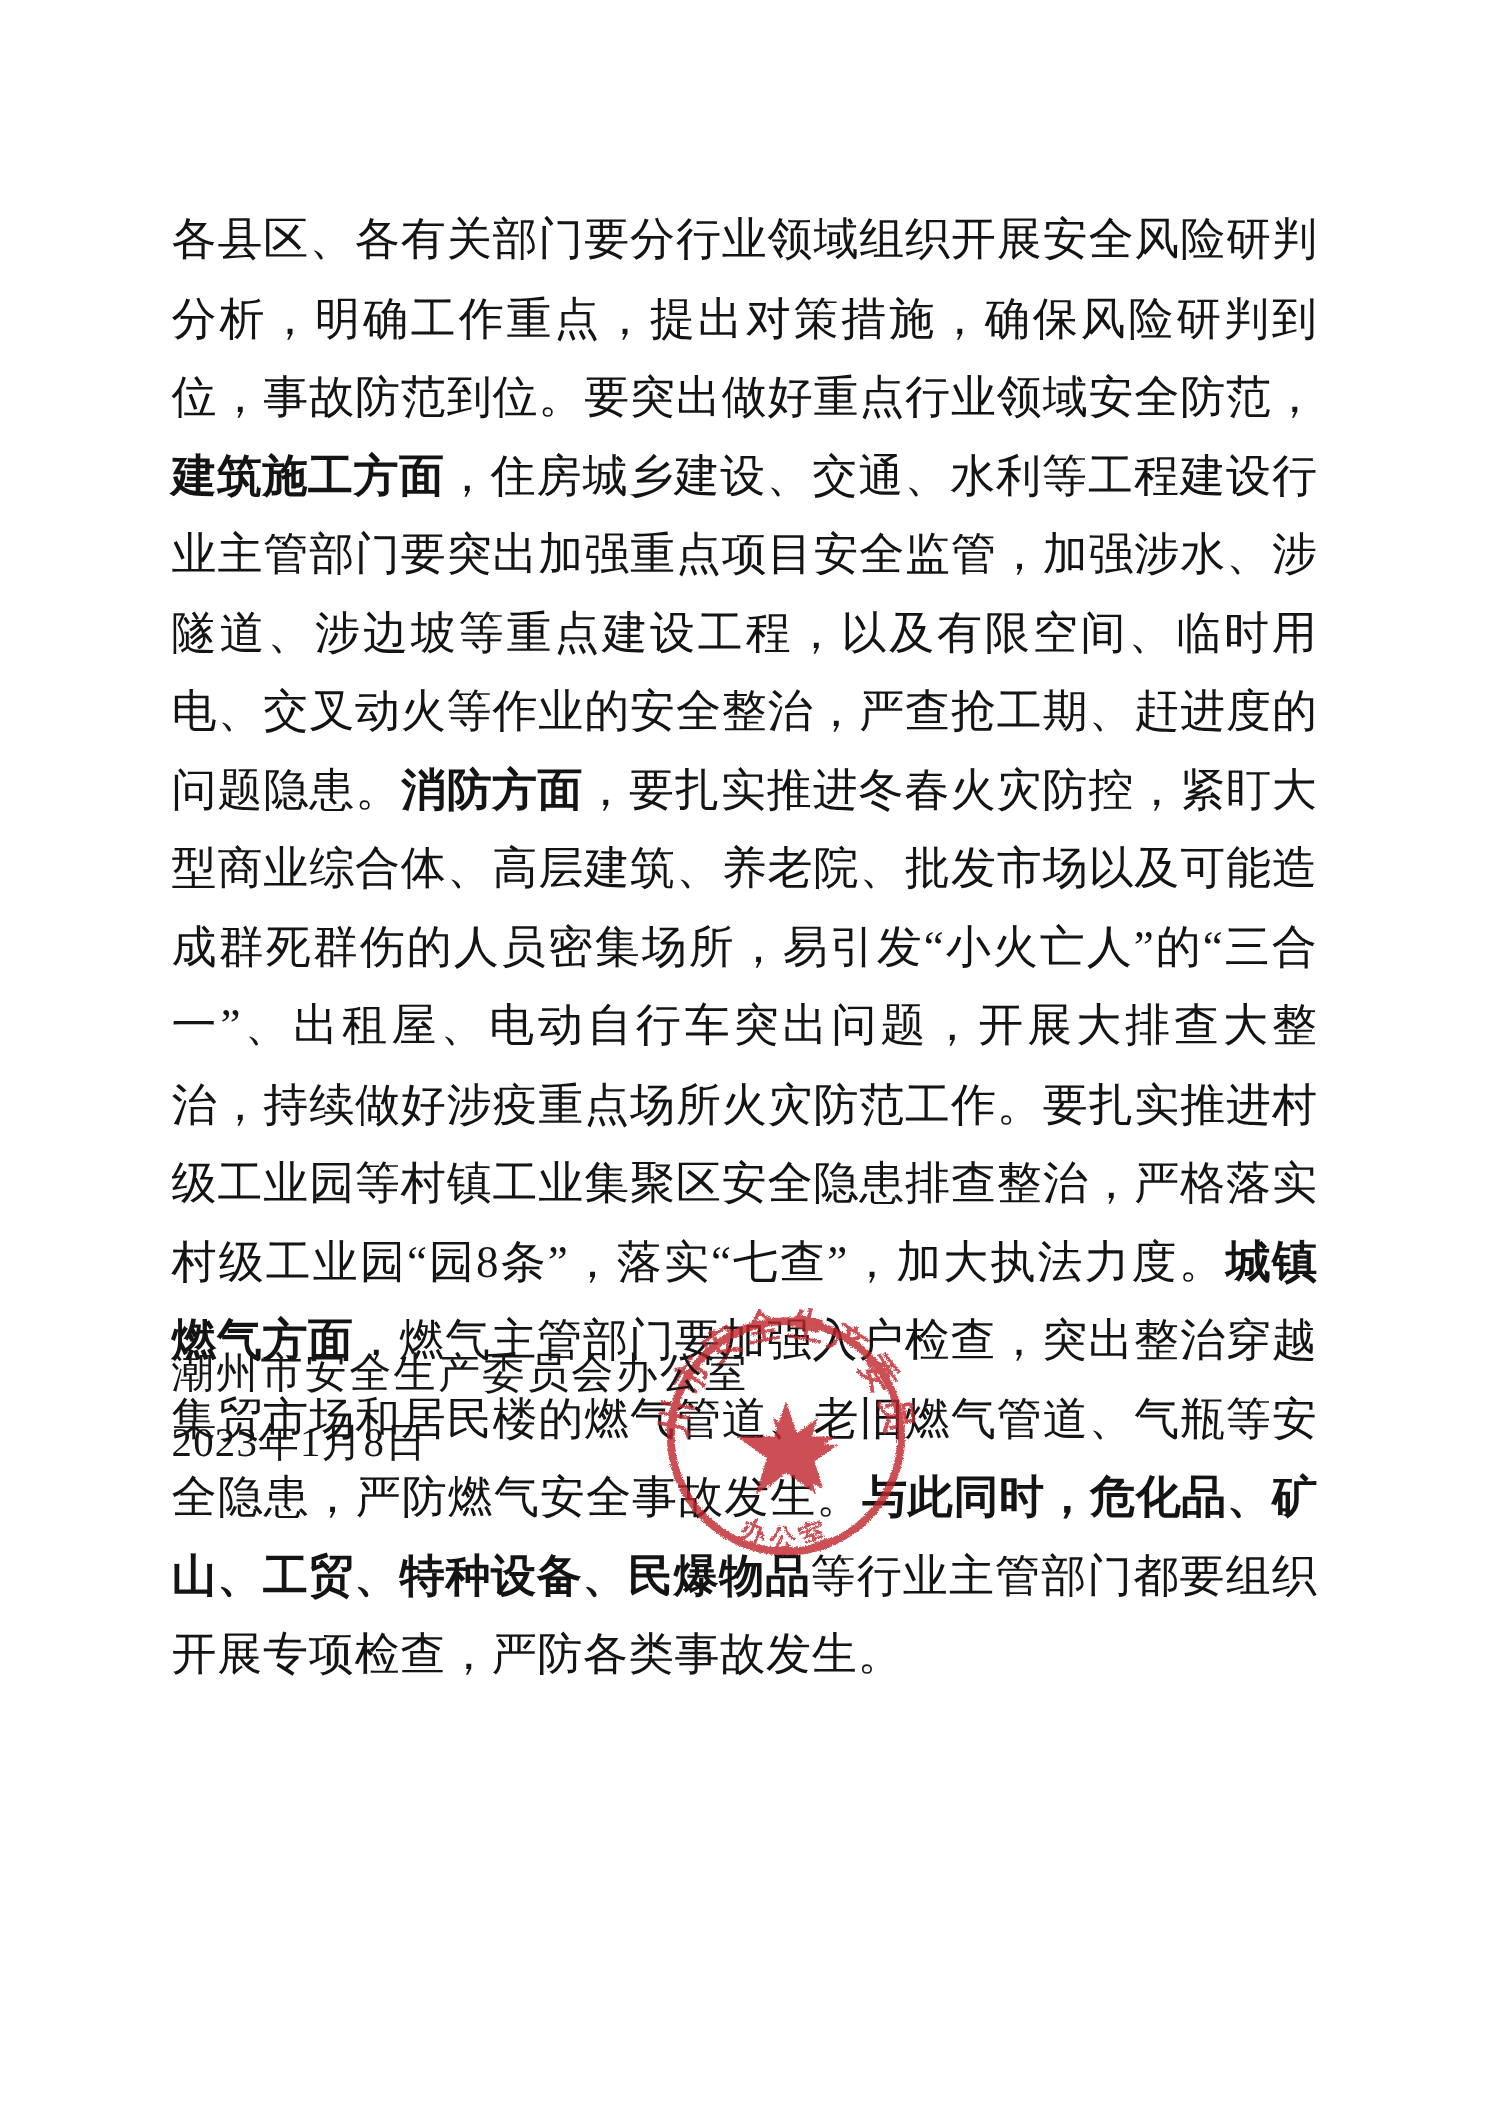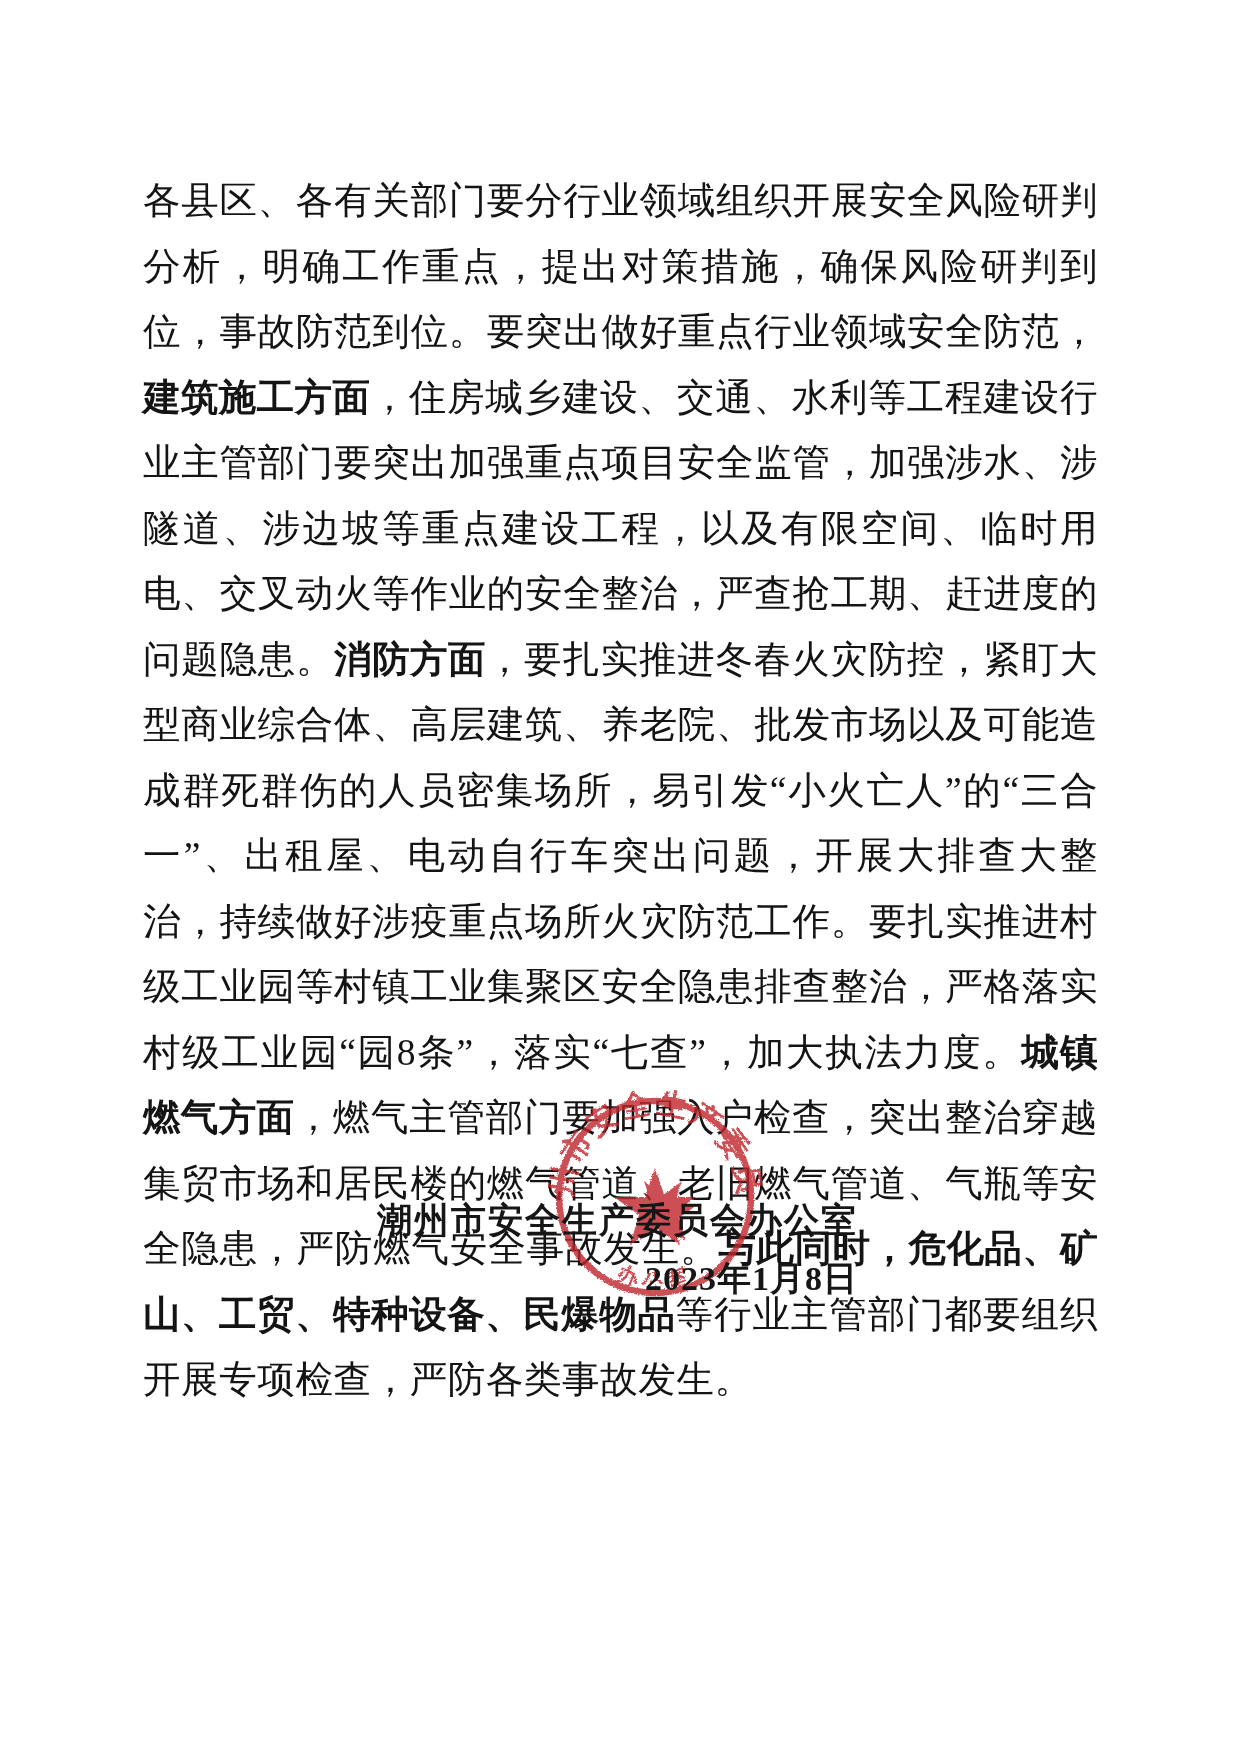"潮州市安全生产委员会办公室" .sign-block { font-weight: bold -> none; text-align: right -> none; top: 1192px -> 1116px }
